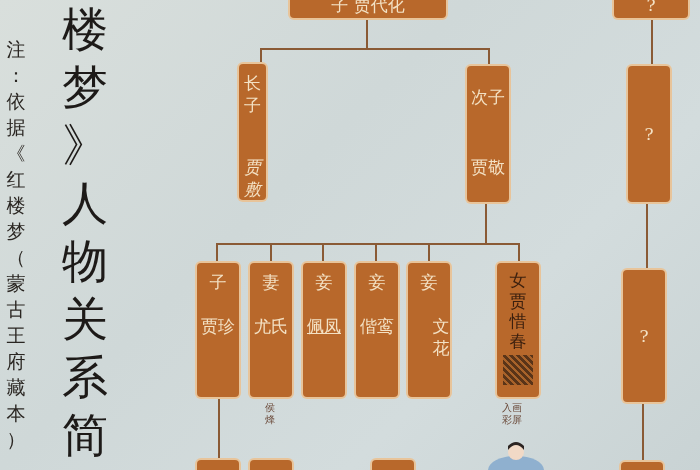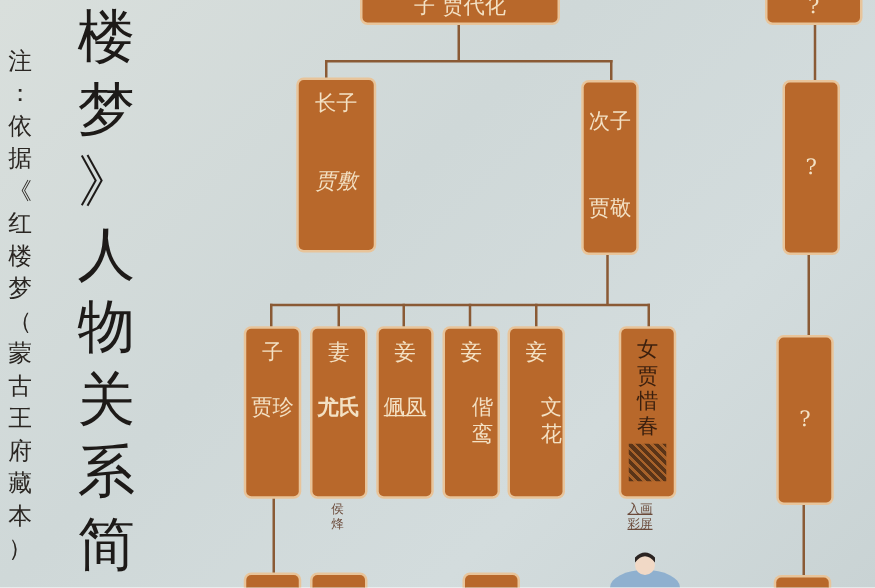"长子" div.box { width: 60px -> 27px }
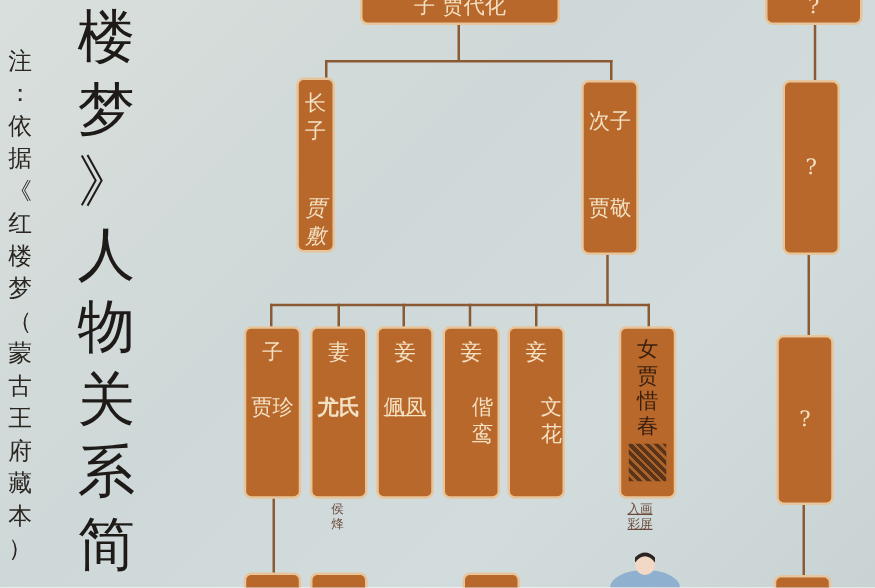"尤氏" span.ch { font-weight: bold -> none }
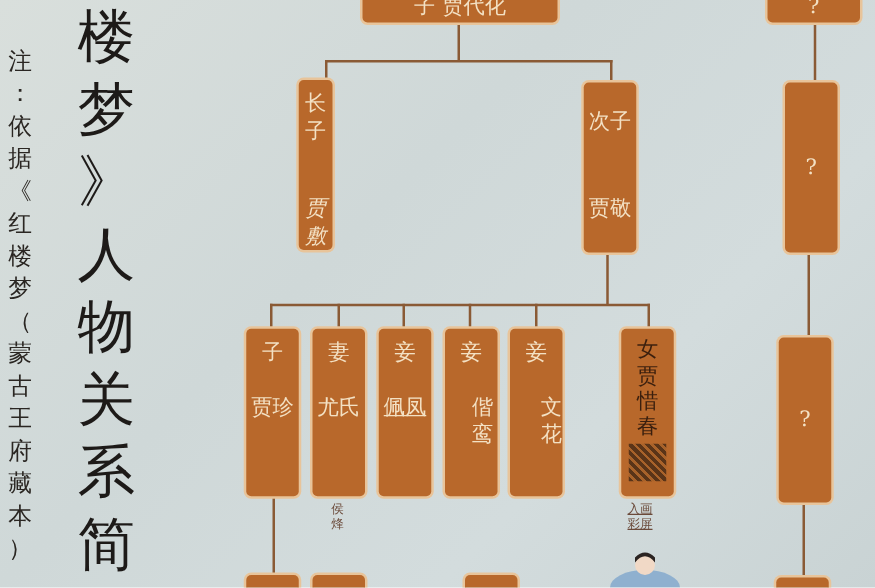"偕鸾" span.ch { margin-left: 18px -> none }
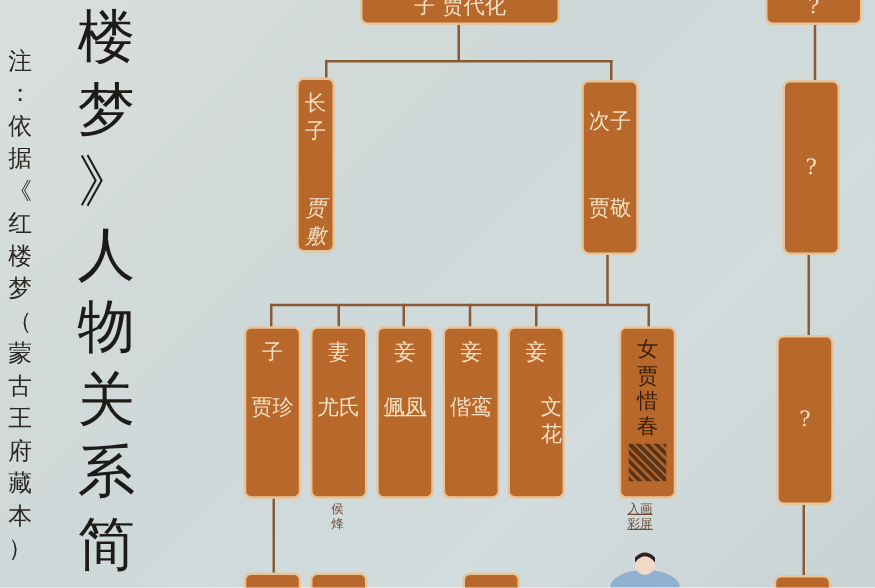"入画 彩屏" div.caption { text-decoration: underline -> none }
